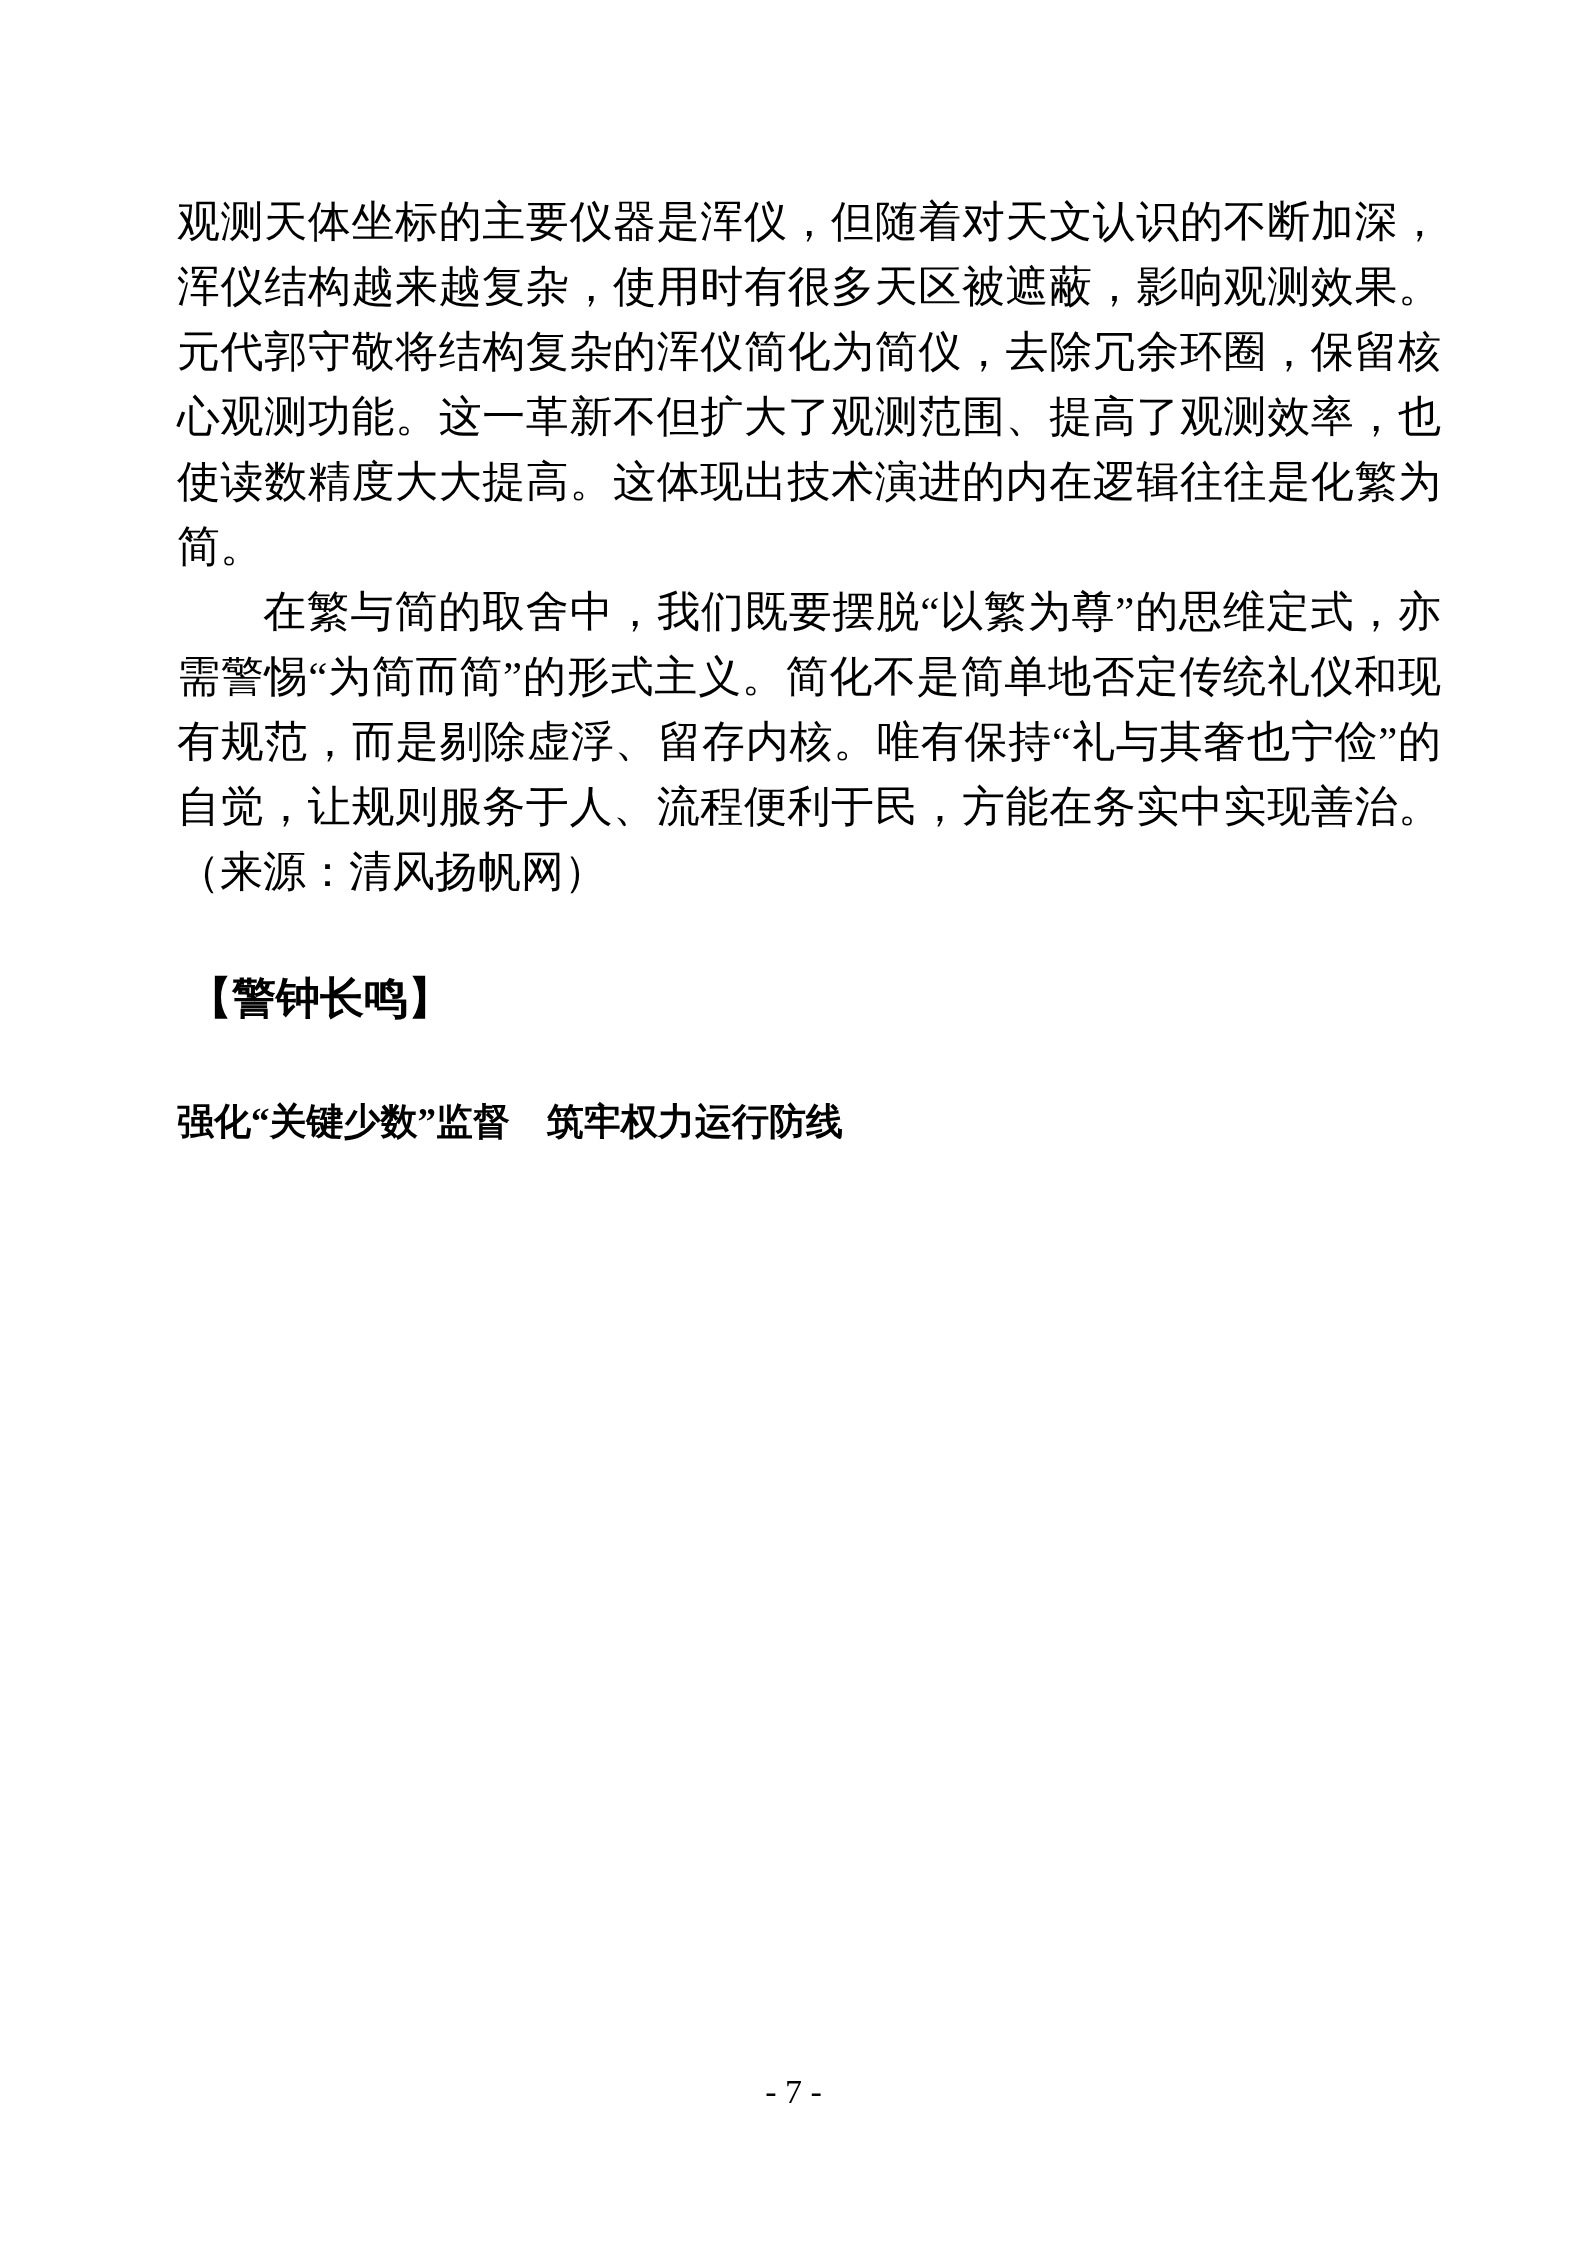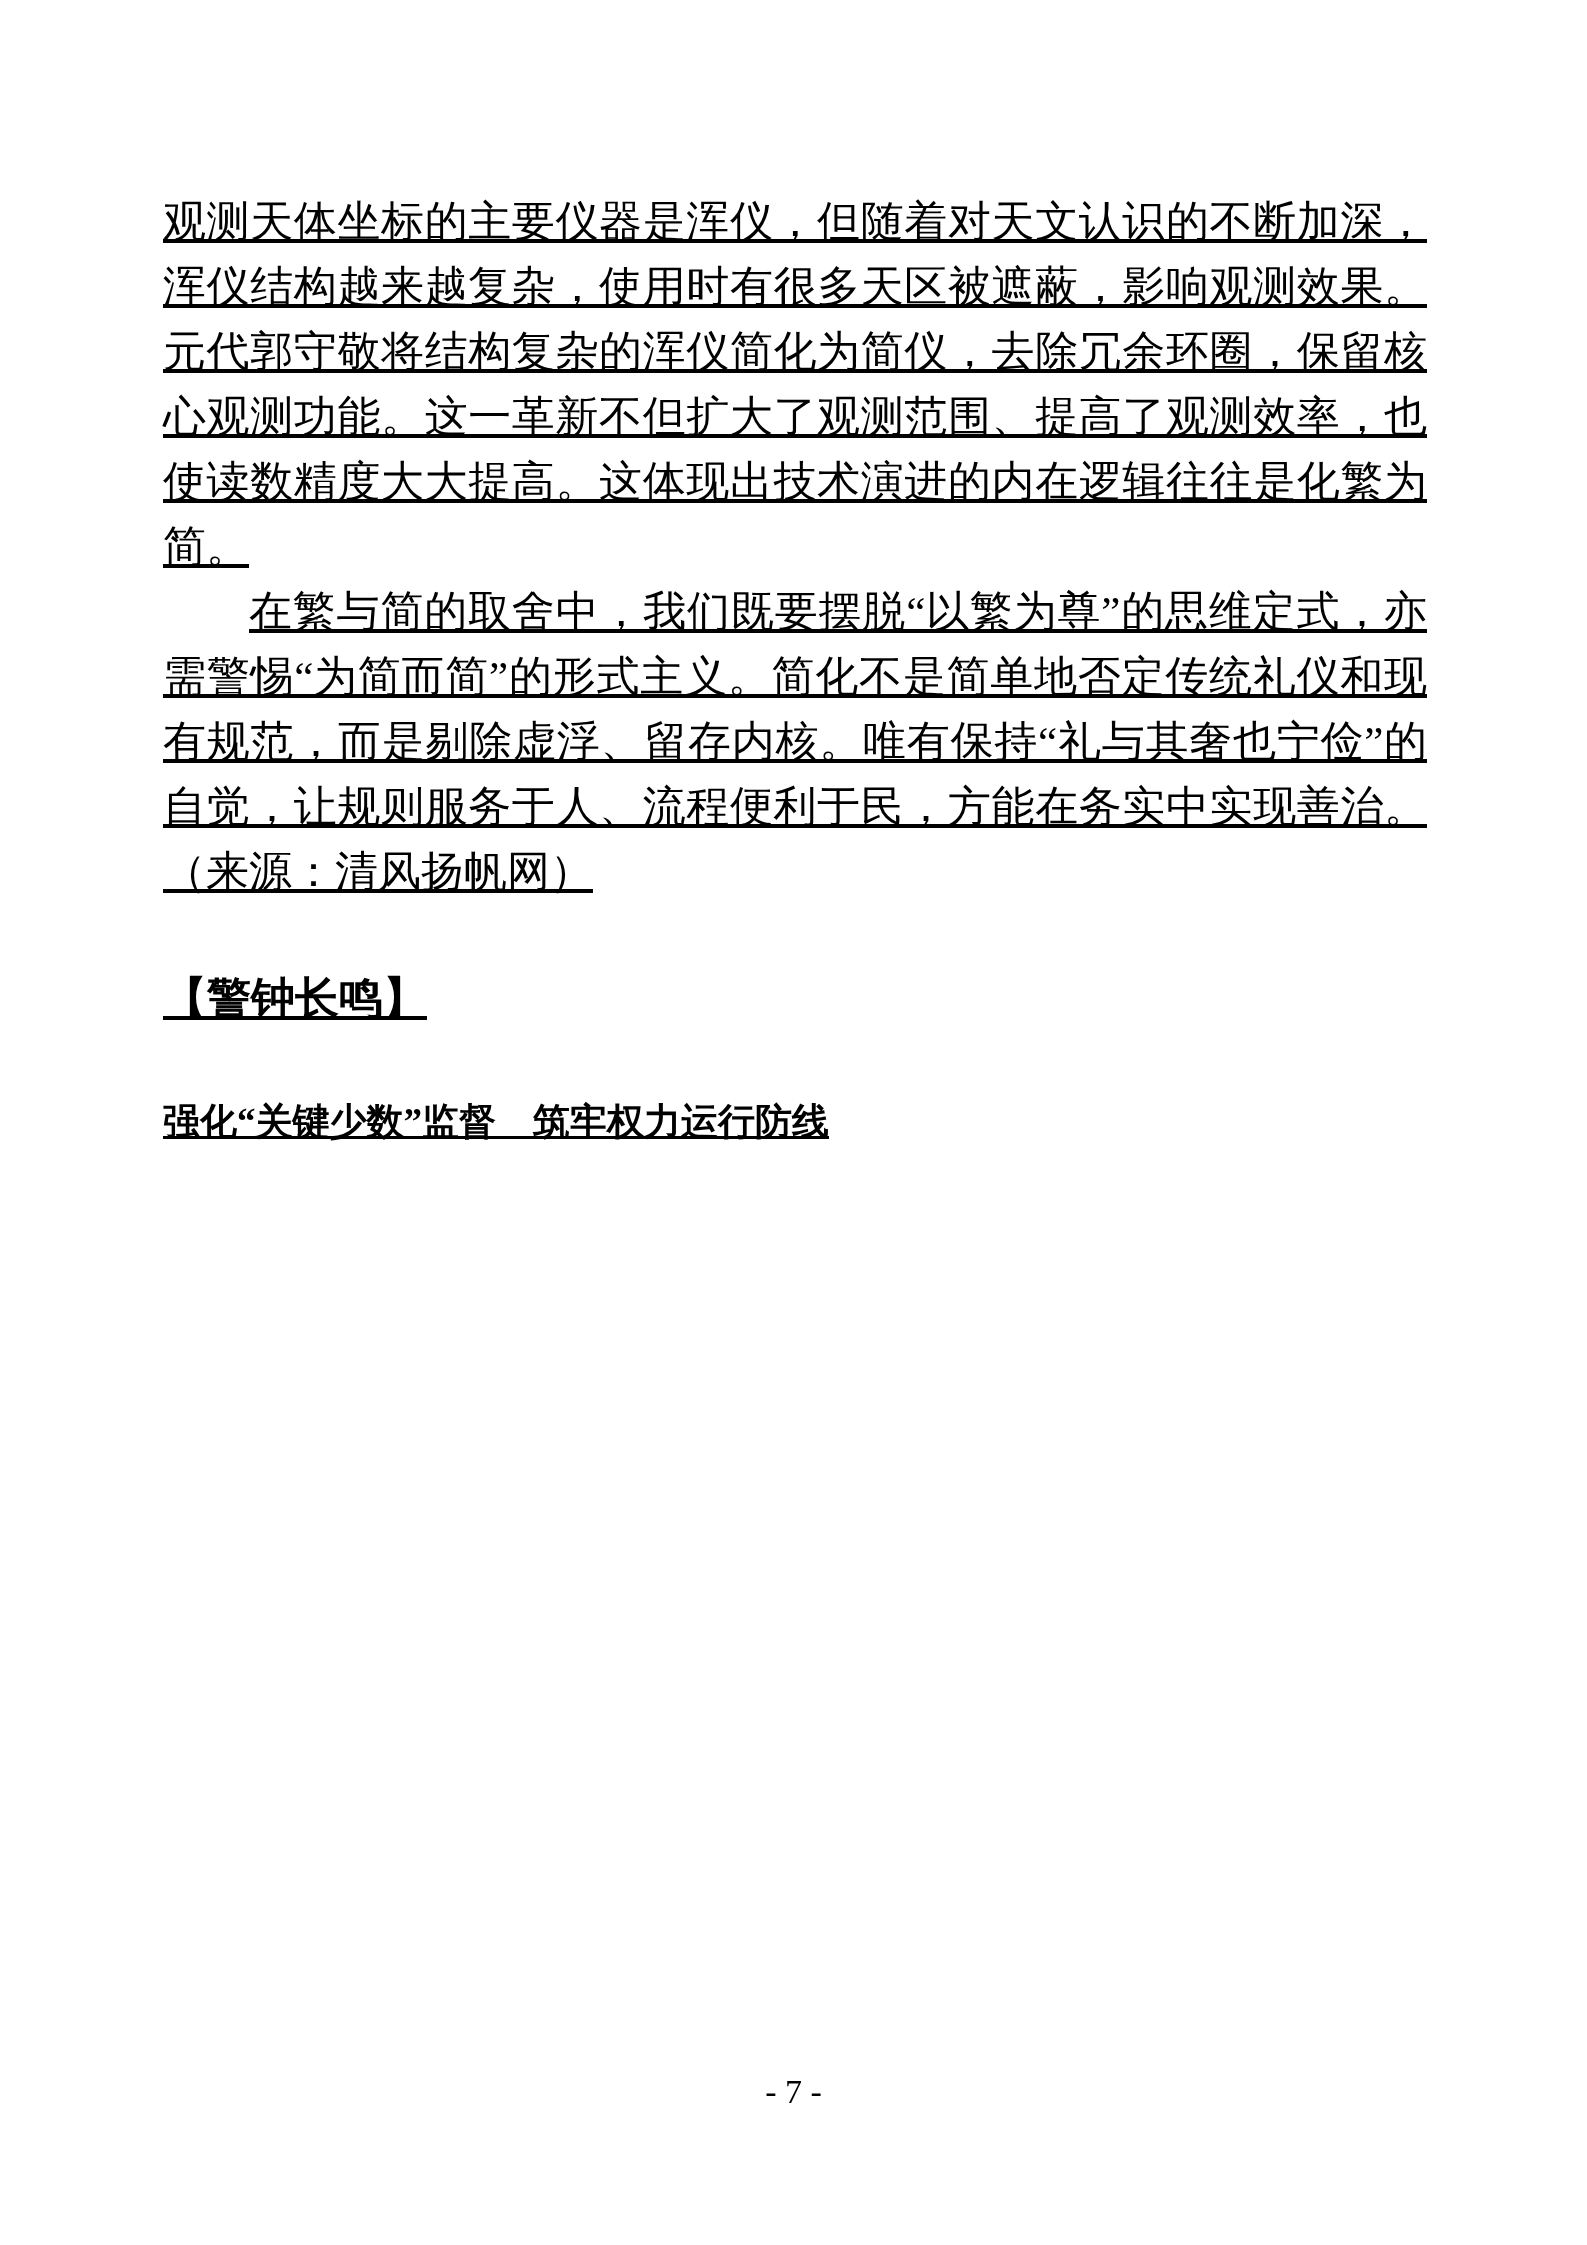"观测天体坐标的主要仪器是浑仪，但随着对天文认识的不断加深，浑仪结构越来越复杂，使" .content { left: 163px -> 177px; text-decoration: underline -> none }
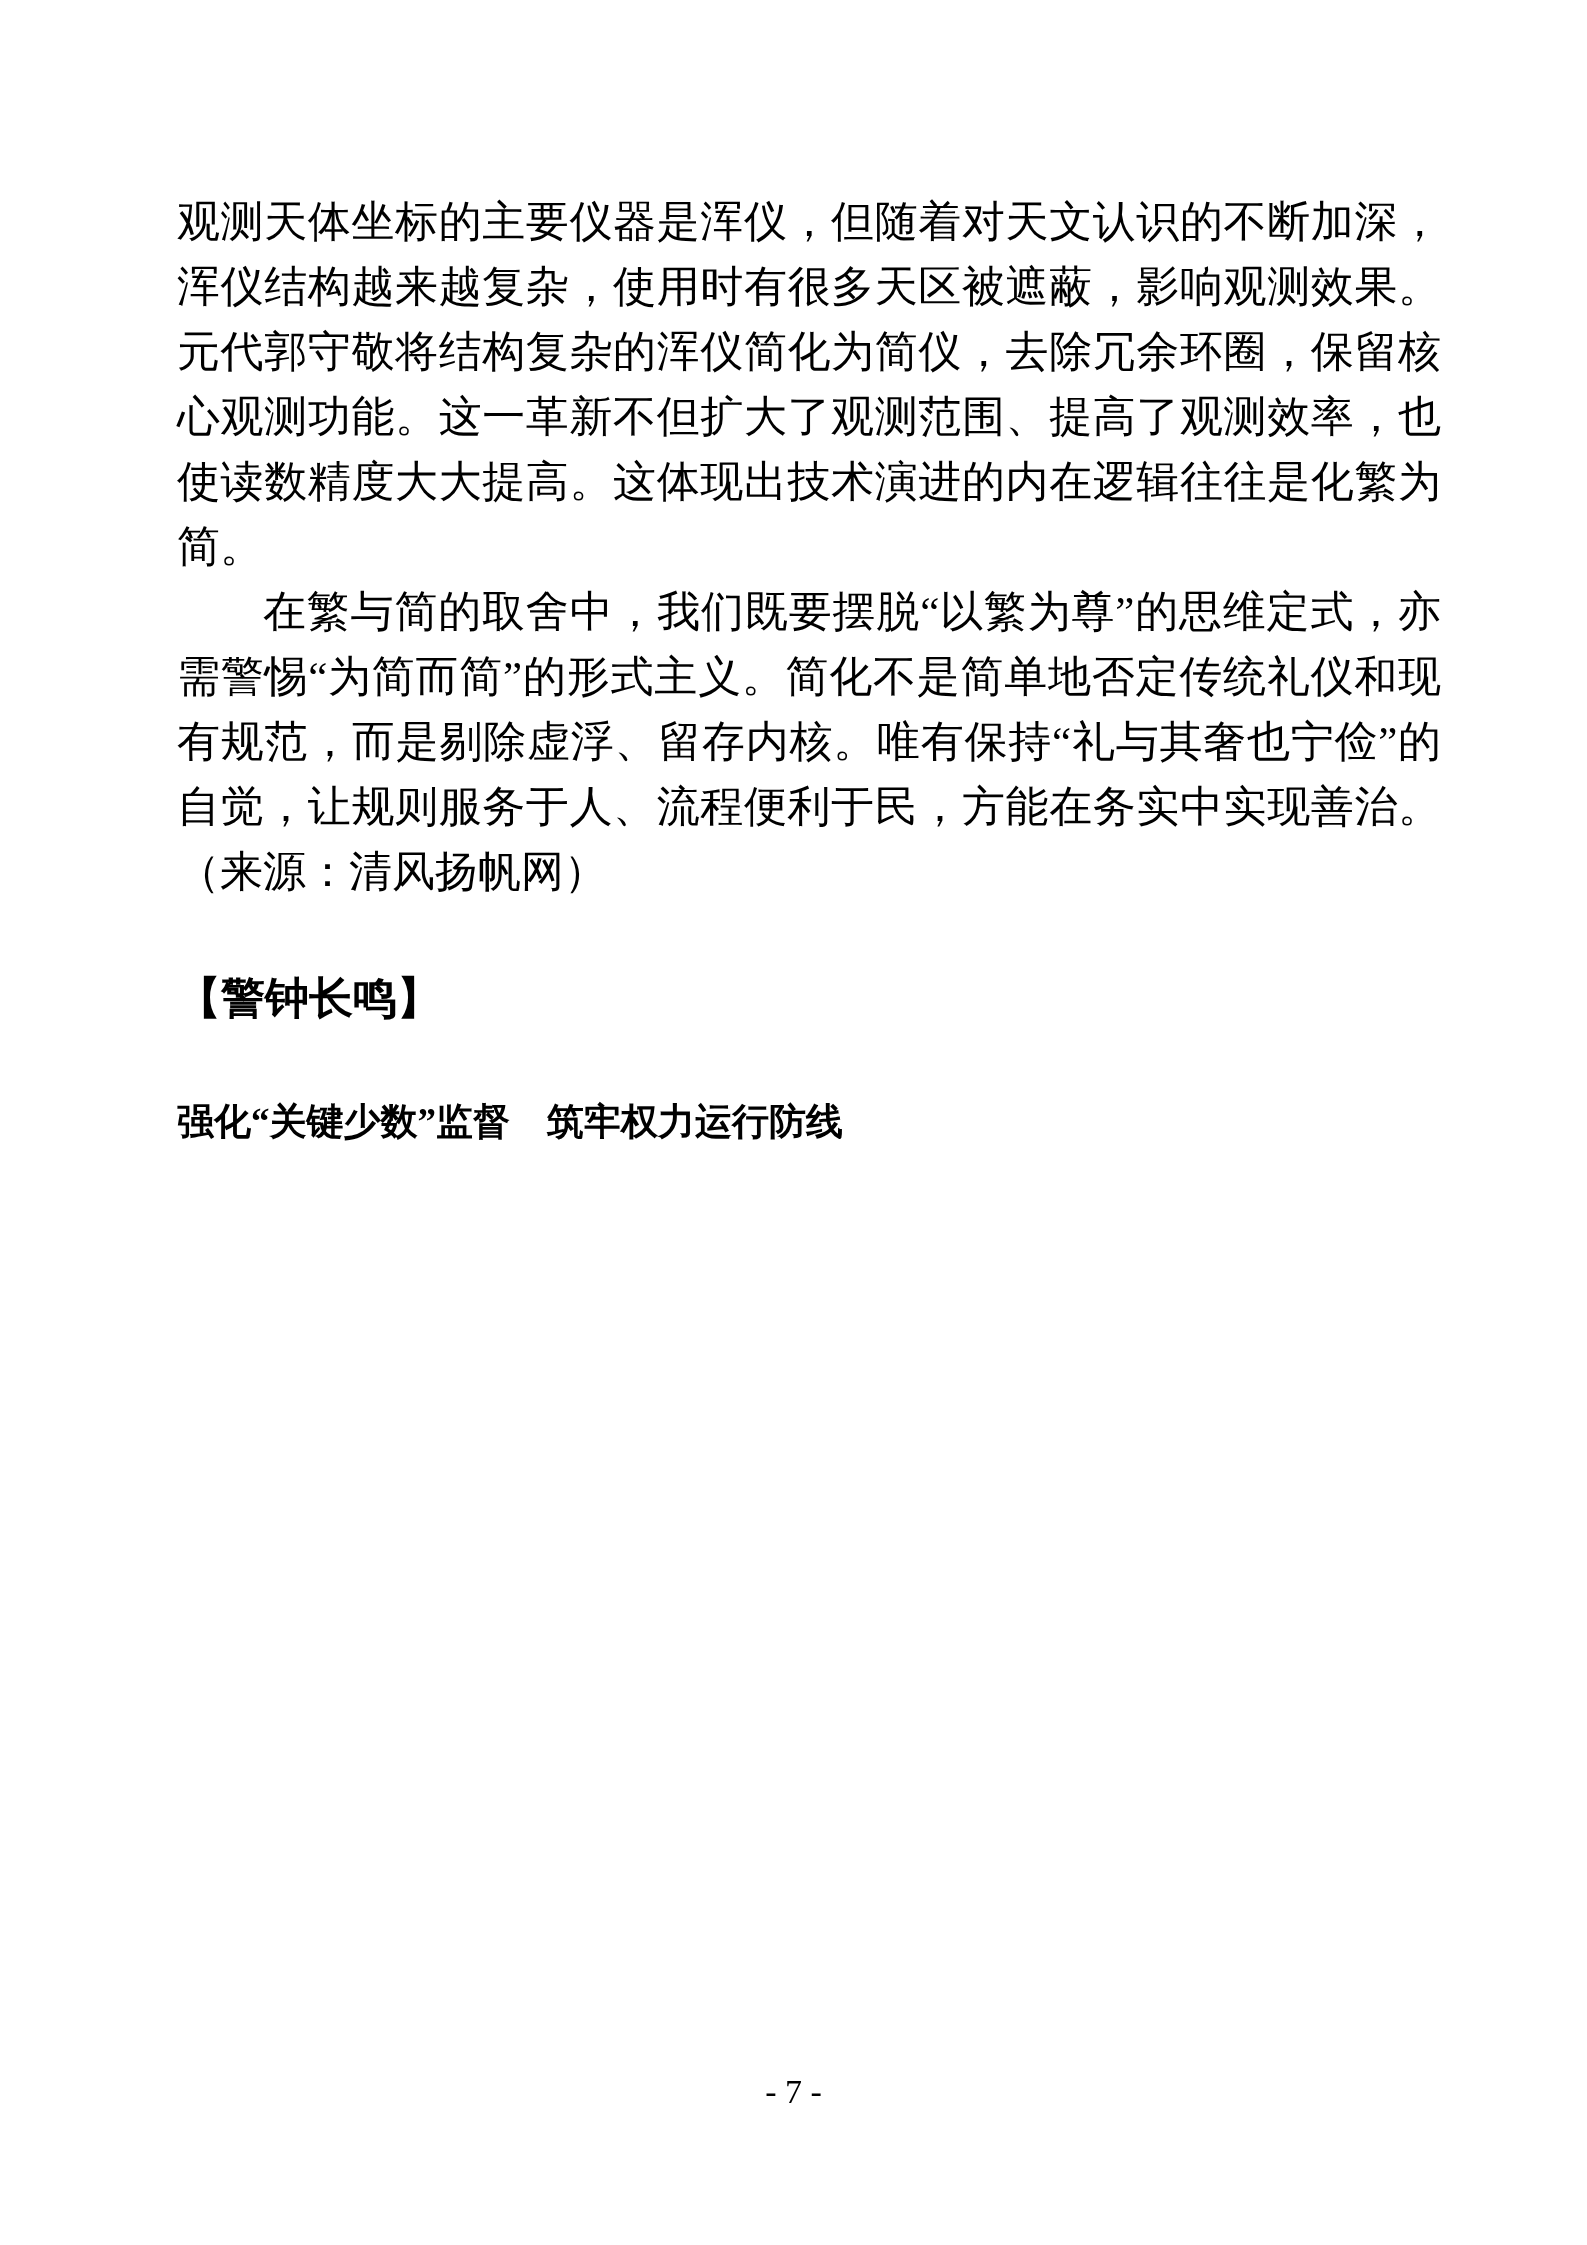"【警钟长鸣】" .section-header { margin: 62px 0 0 0 -> 62px 0 0 11px }
